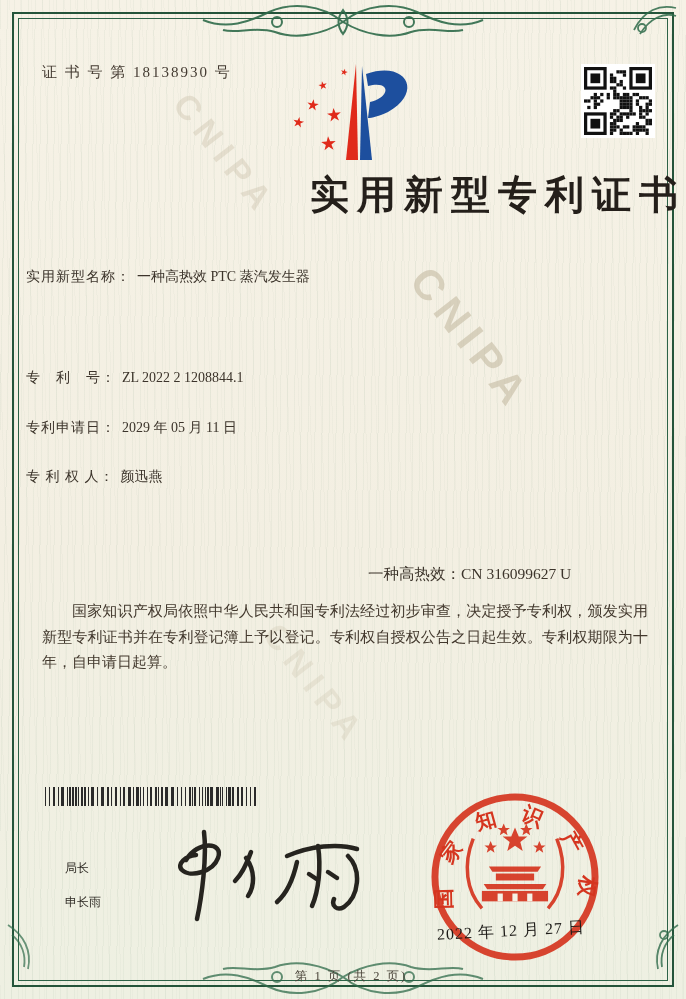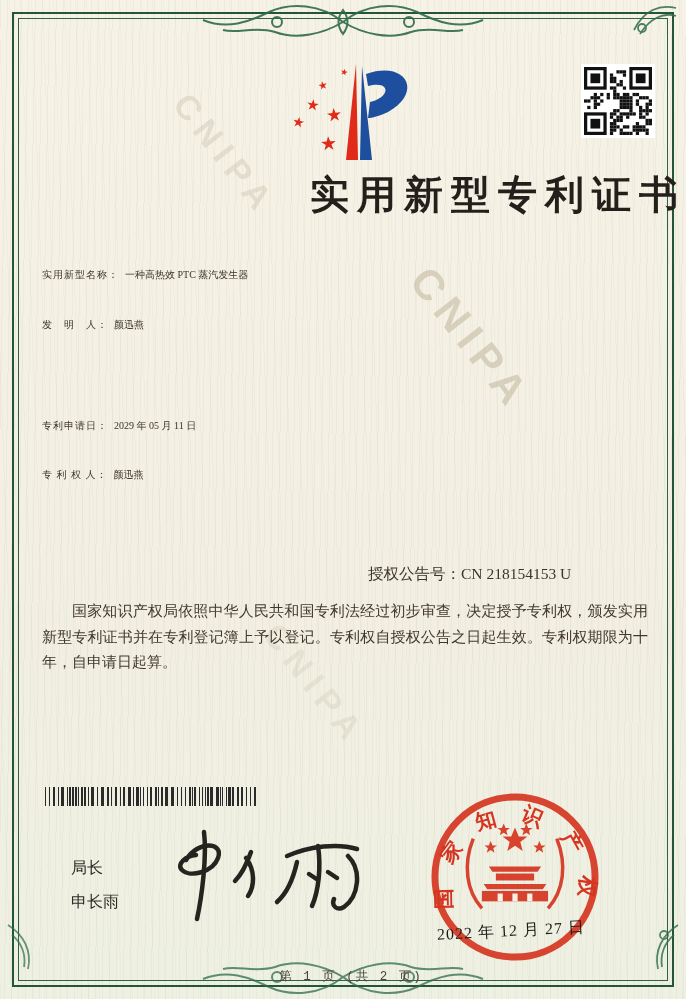"证 书 号 第 18138930" div.cert-no { html: none -> <div>证 书 号 第 18138930 号</div> }
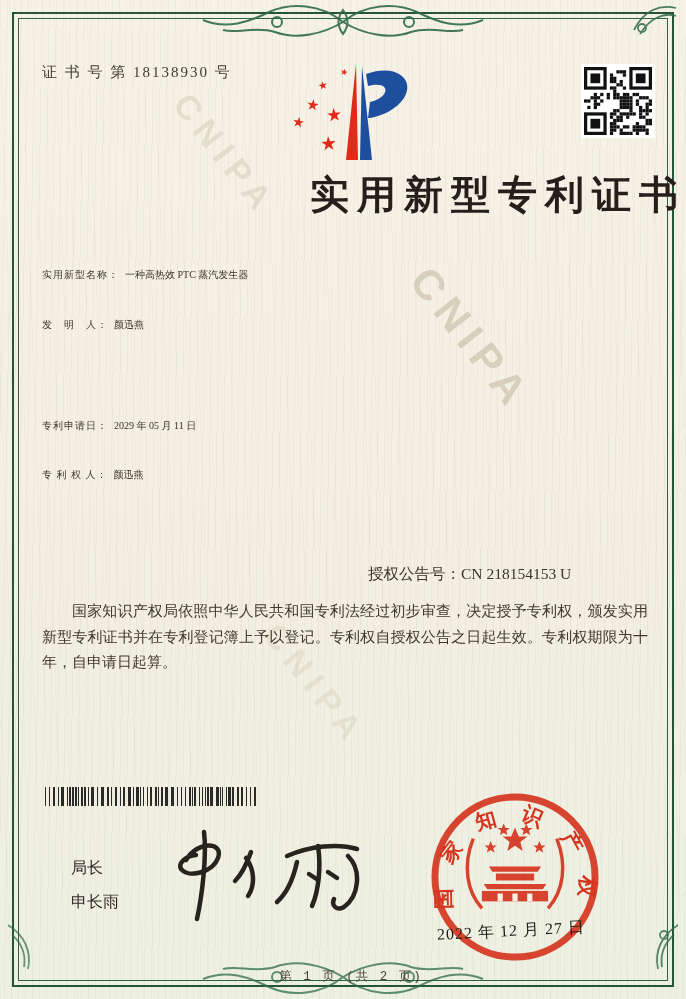"实用新型名称： 一种高热效 PTC 蒸汽发生器" .row { font-size: 10px -> 14px; left: 42px -> 26px }
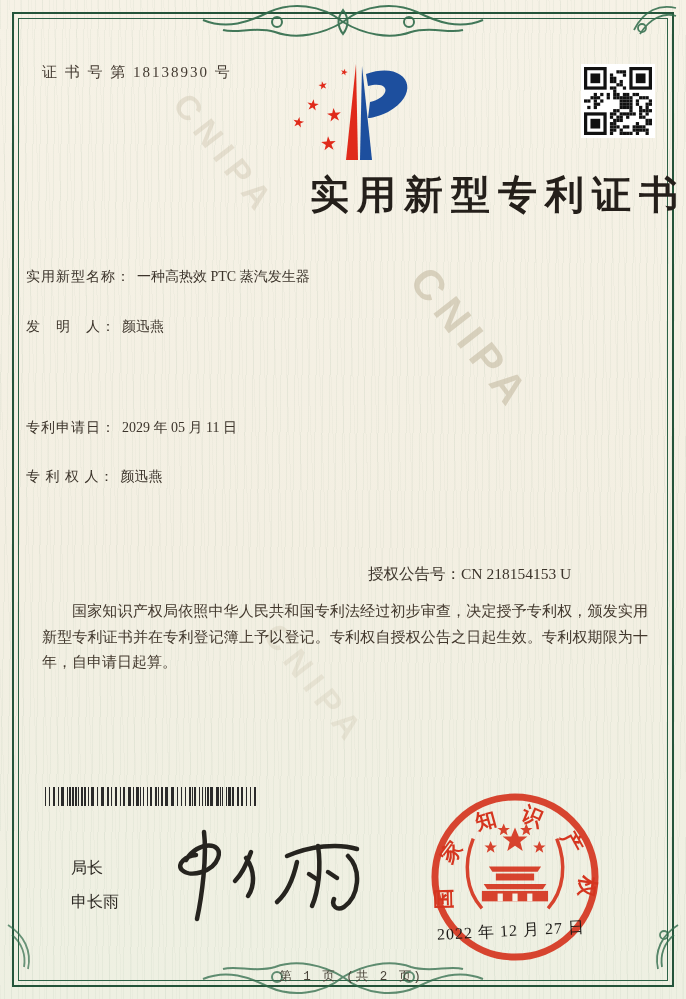"发 明 人： 颜迅燕" div.row { html: <div> <span>发 明 人：</span><span>颜迅燕</span> </div> -> none }
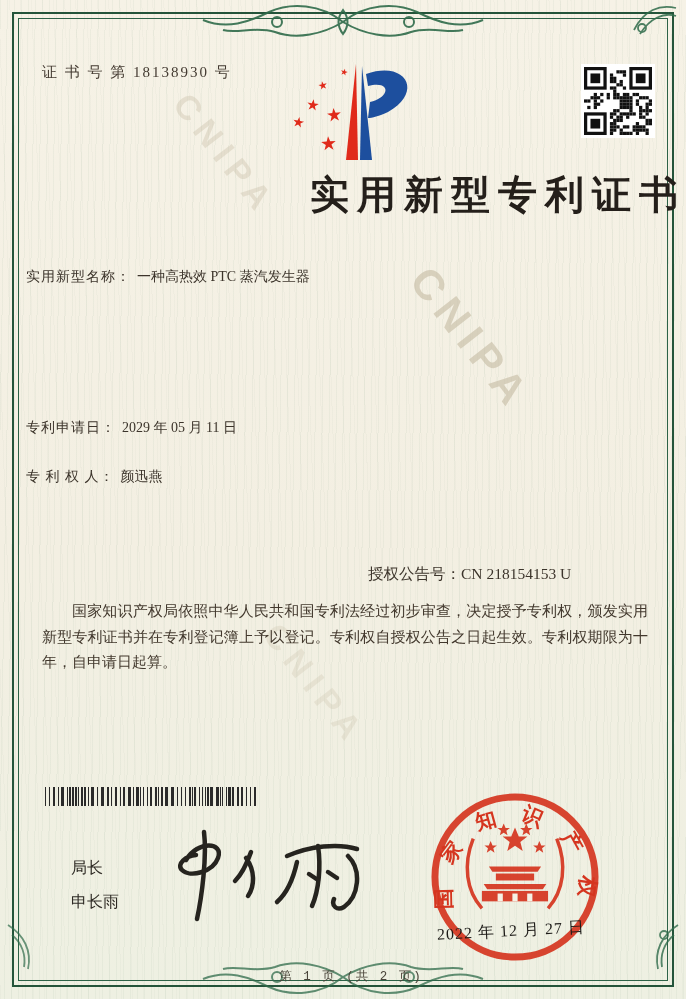"专 利 号： ZL 2022" div.row { html: none -> <div> <span>专 利 号：</span><span>ZL 2022 2 1208844.1</span> </div> }
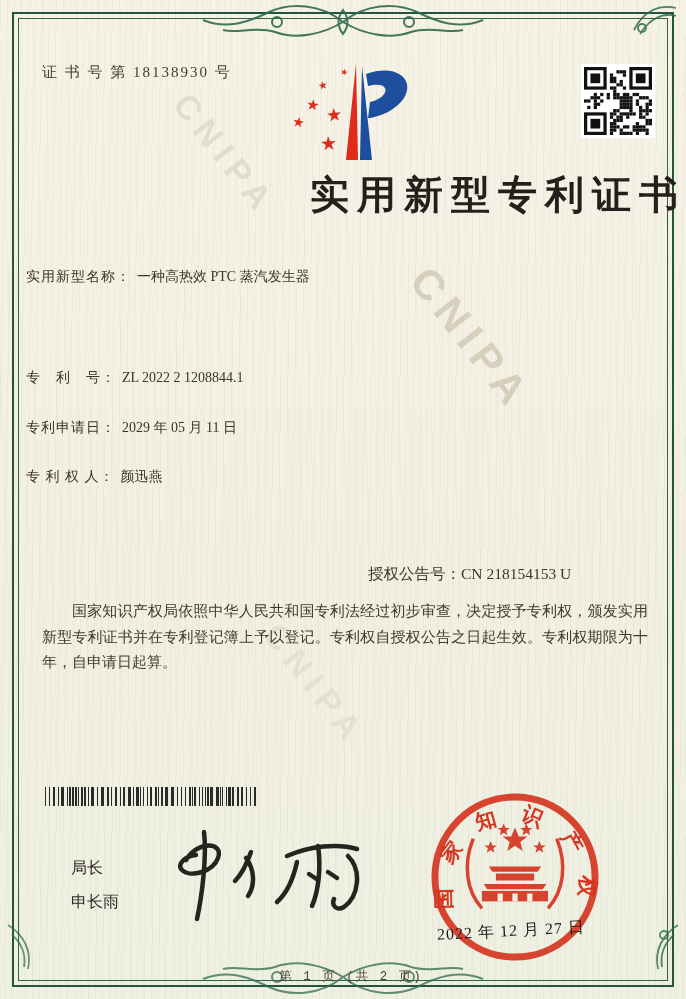"授权公告号：" span.lbl { text: 授权公告号 -> 一种高热效 }
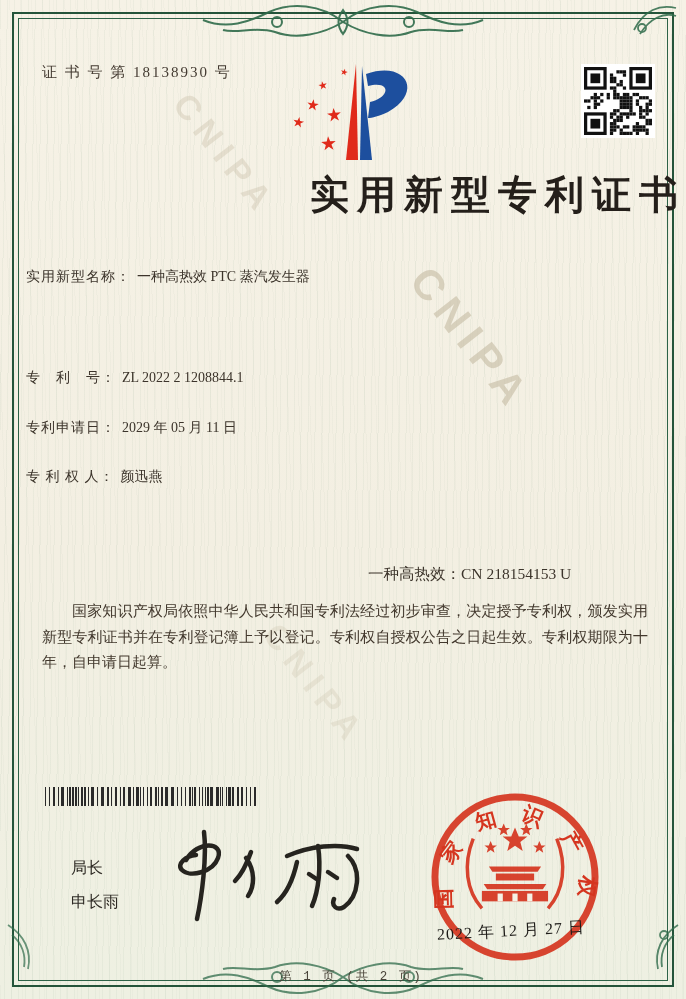"CN 218154153 U" span.val { text: 218154153 -> 316099627 }
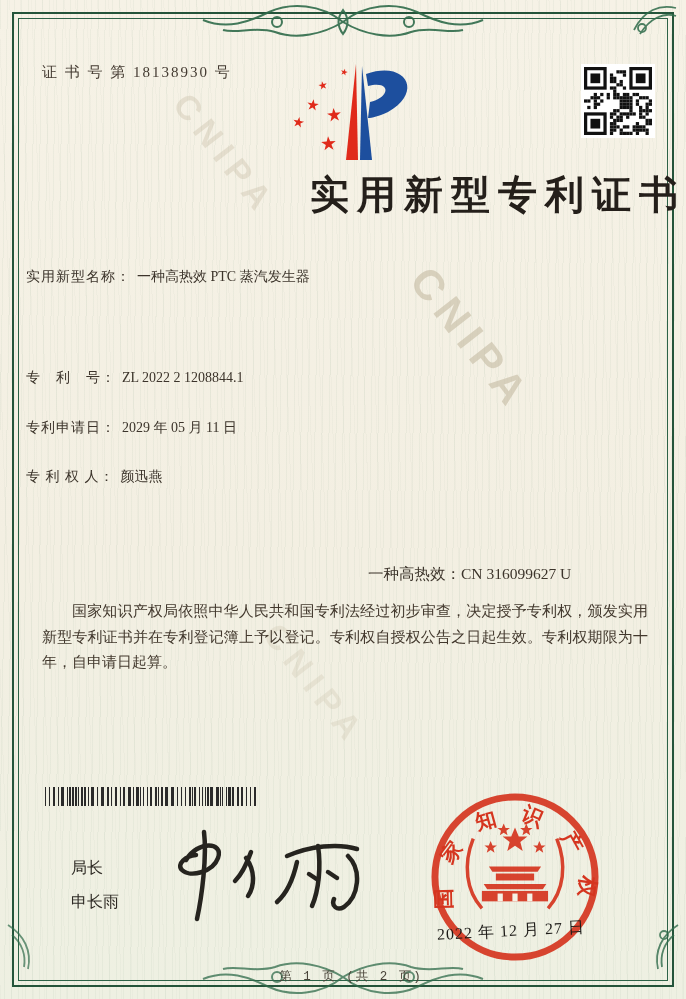"局长" .director { font-size: 16px -> 12px; left: 71px -> 65px }
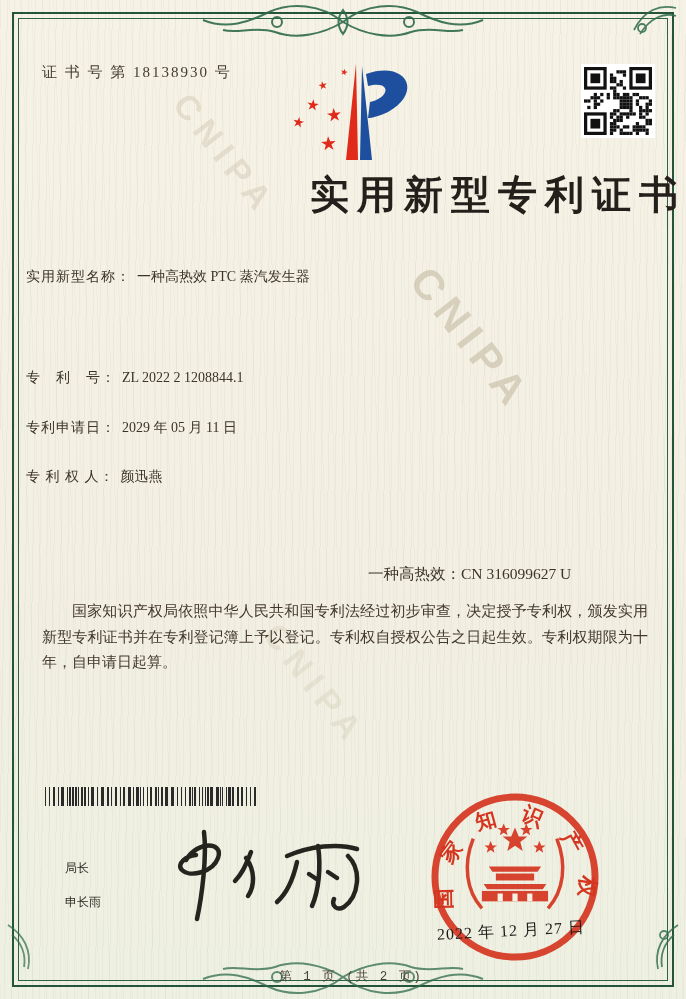"第 1 页 (共 2" .footer { font-family: Liberation Mono, monospace -> none }
